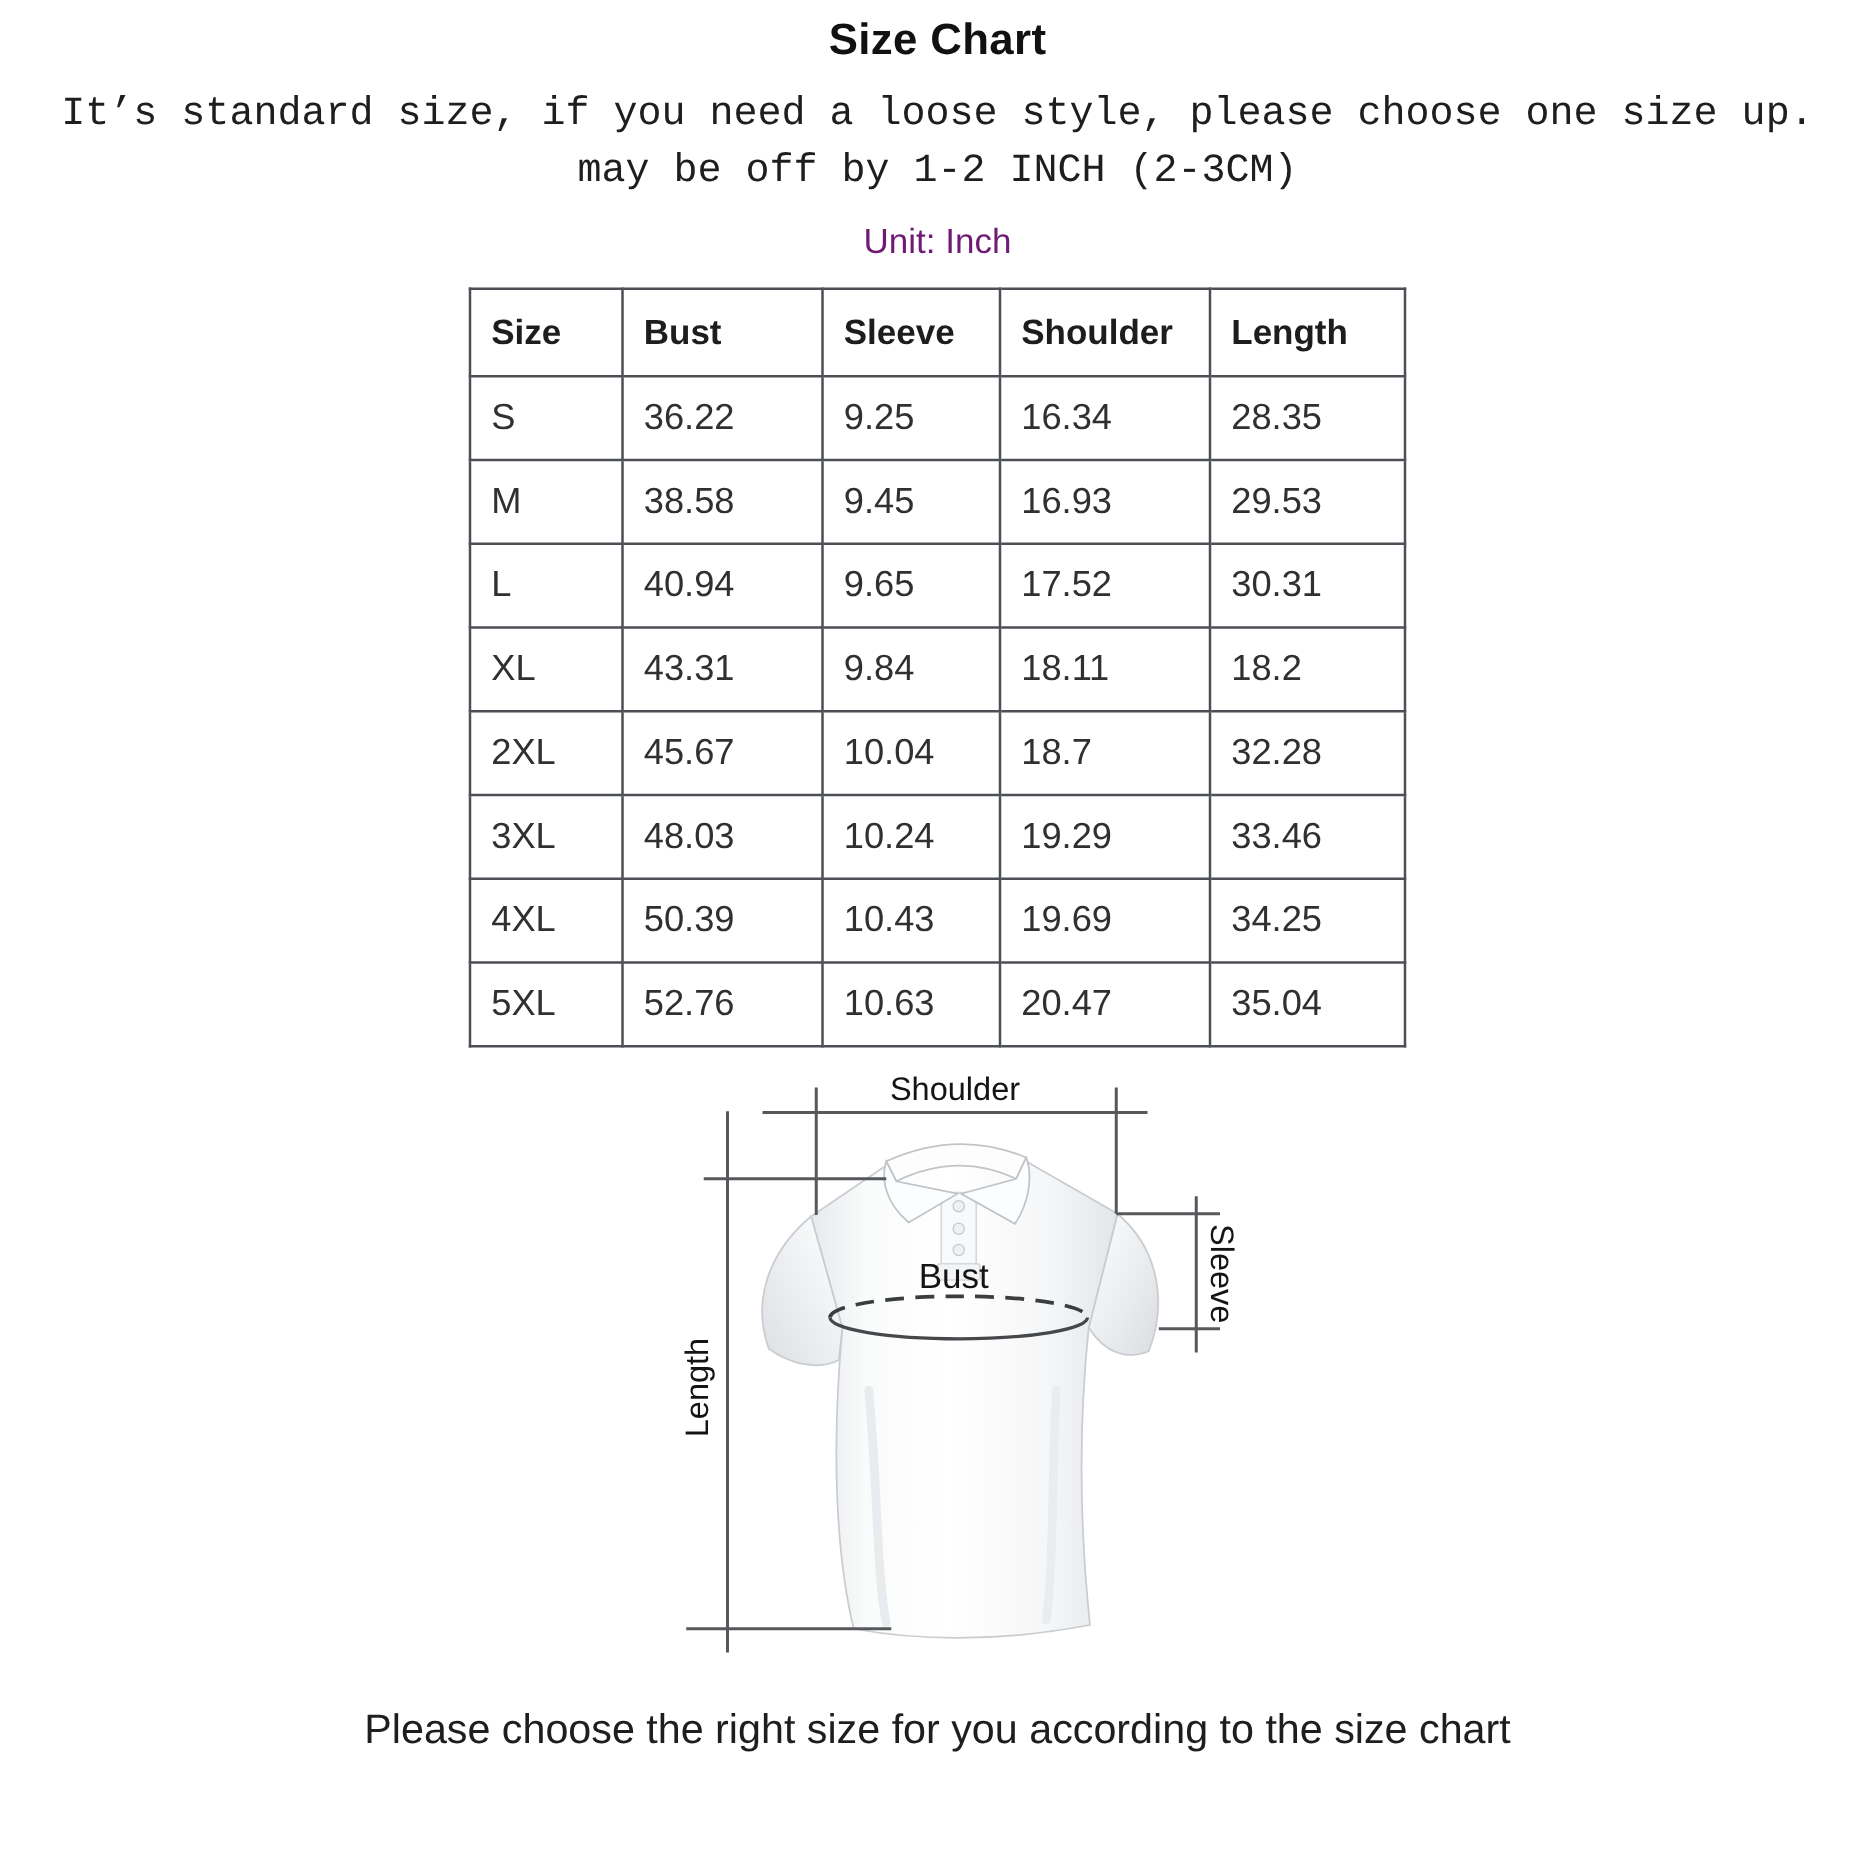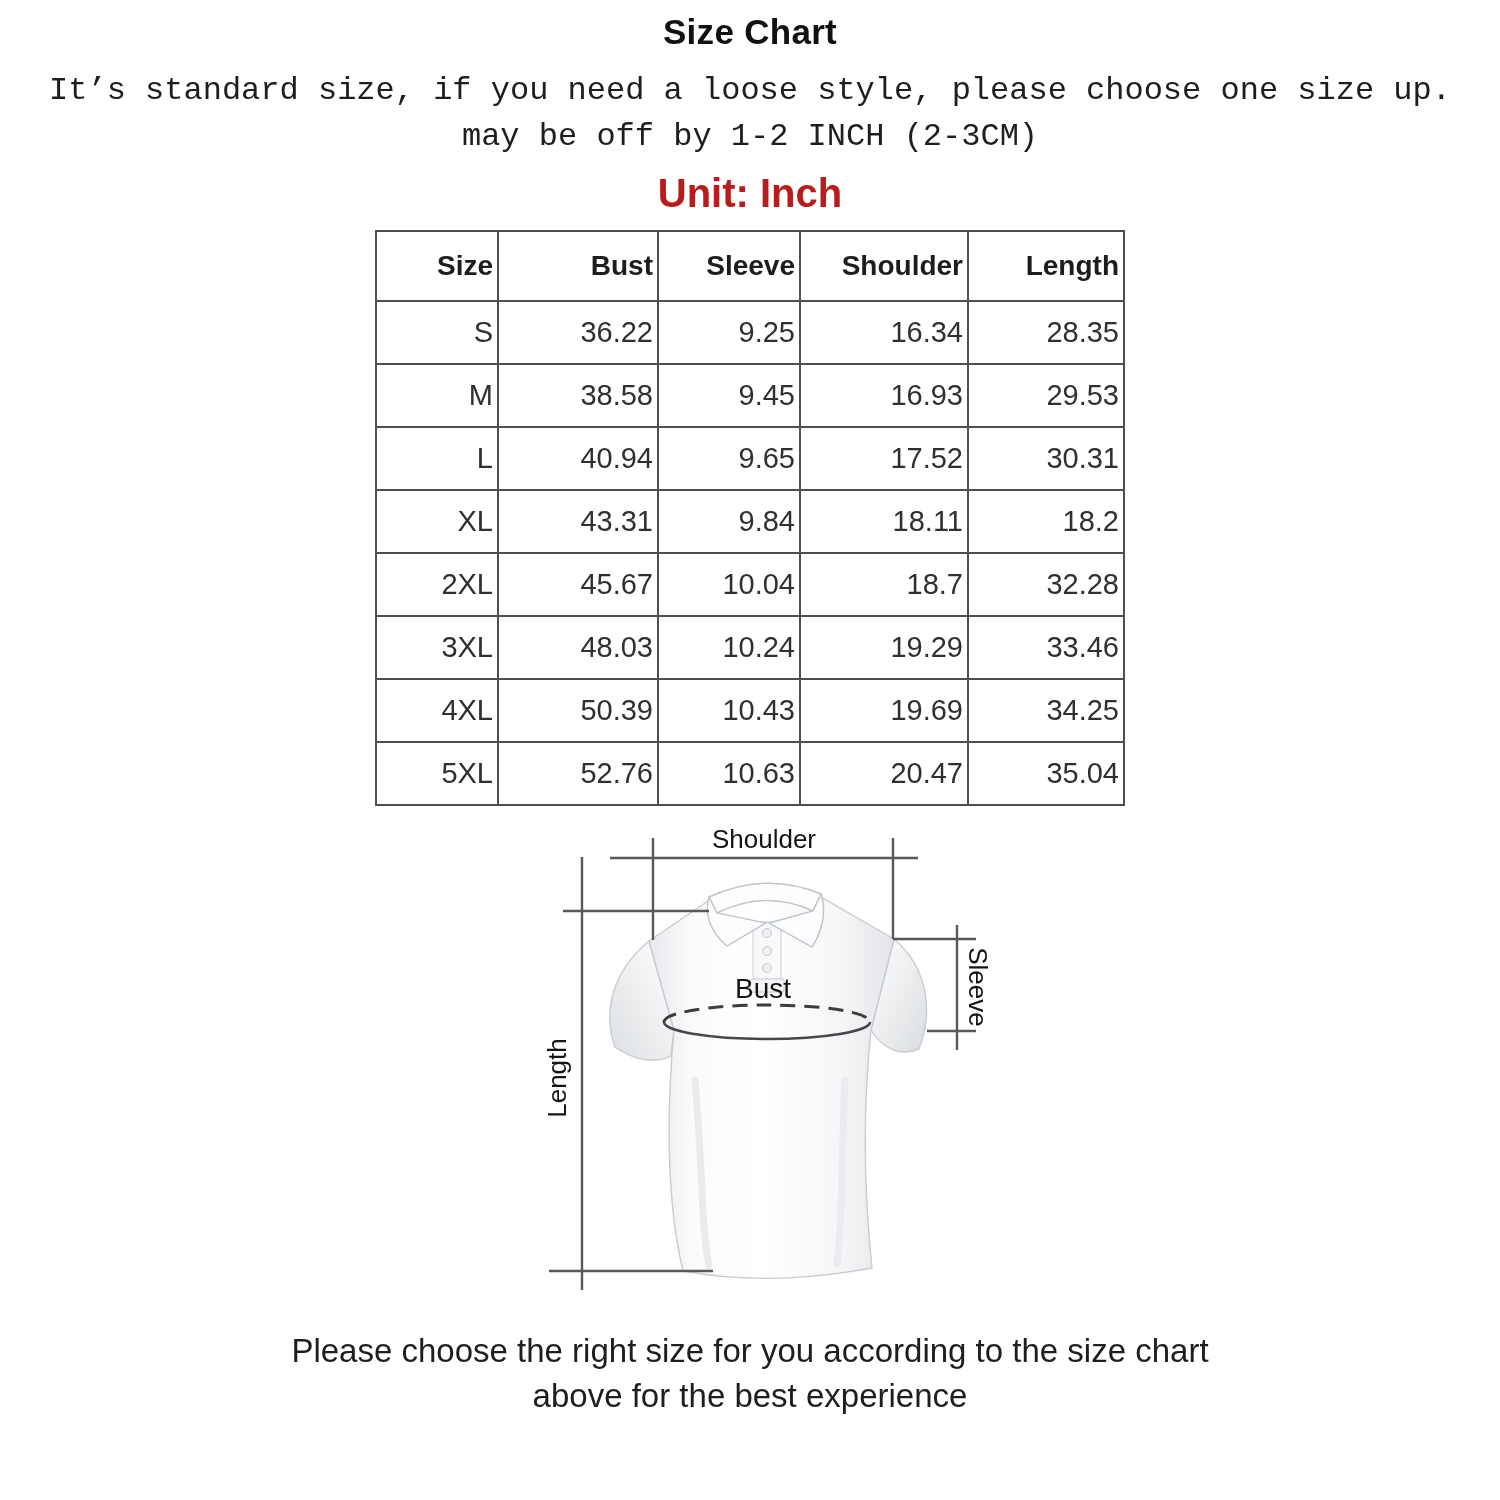"Unit: Inch" .unit { color: #b91c1c -> #701a75; font-size: 40px -> 28px; font-weight: 700 -> 400 }
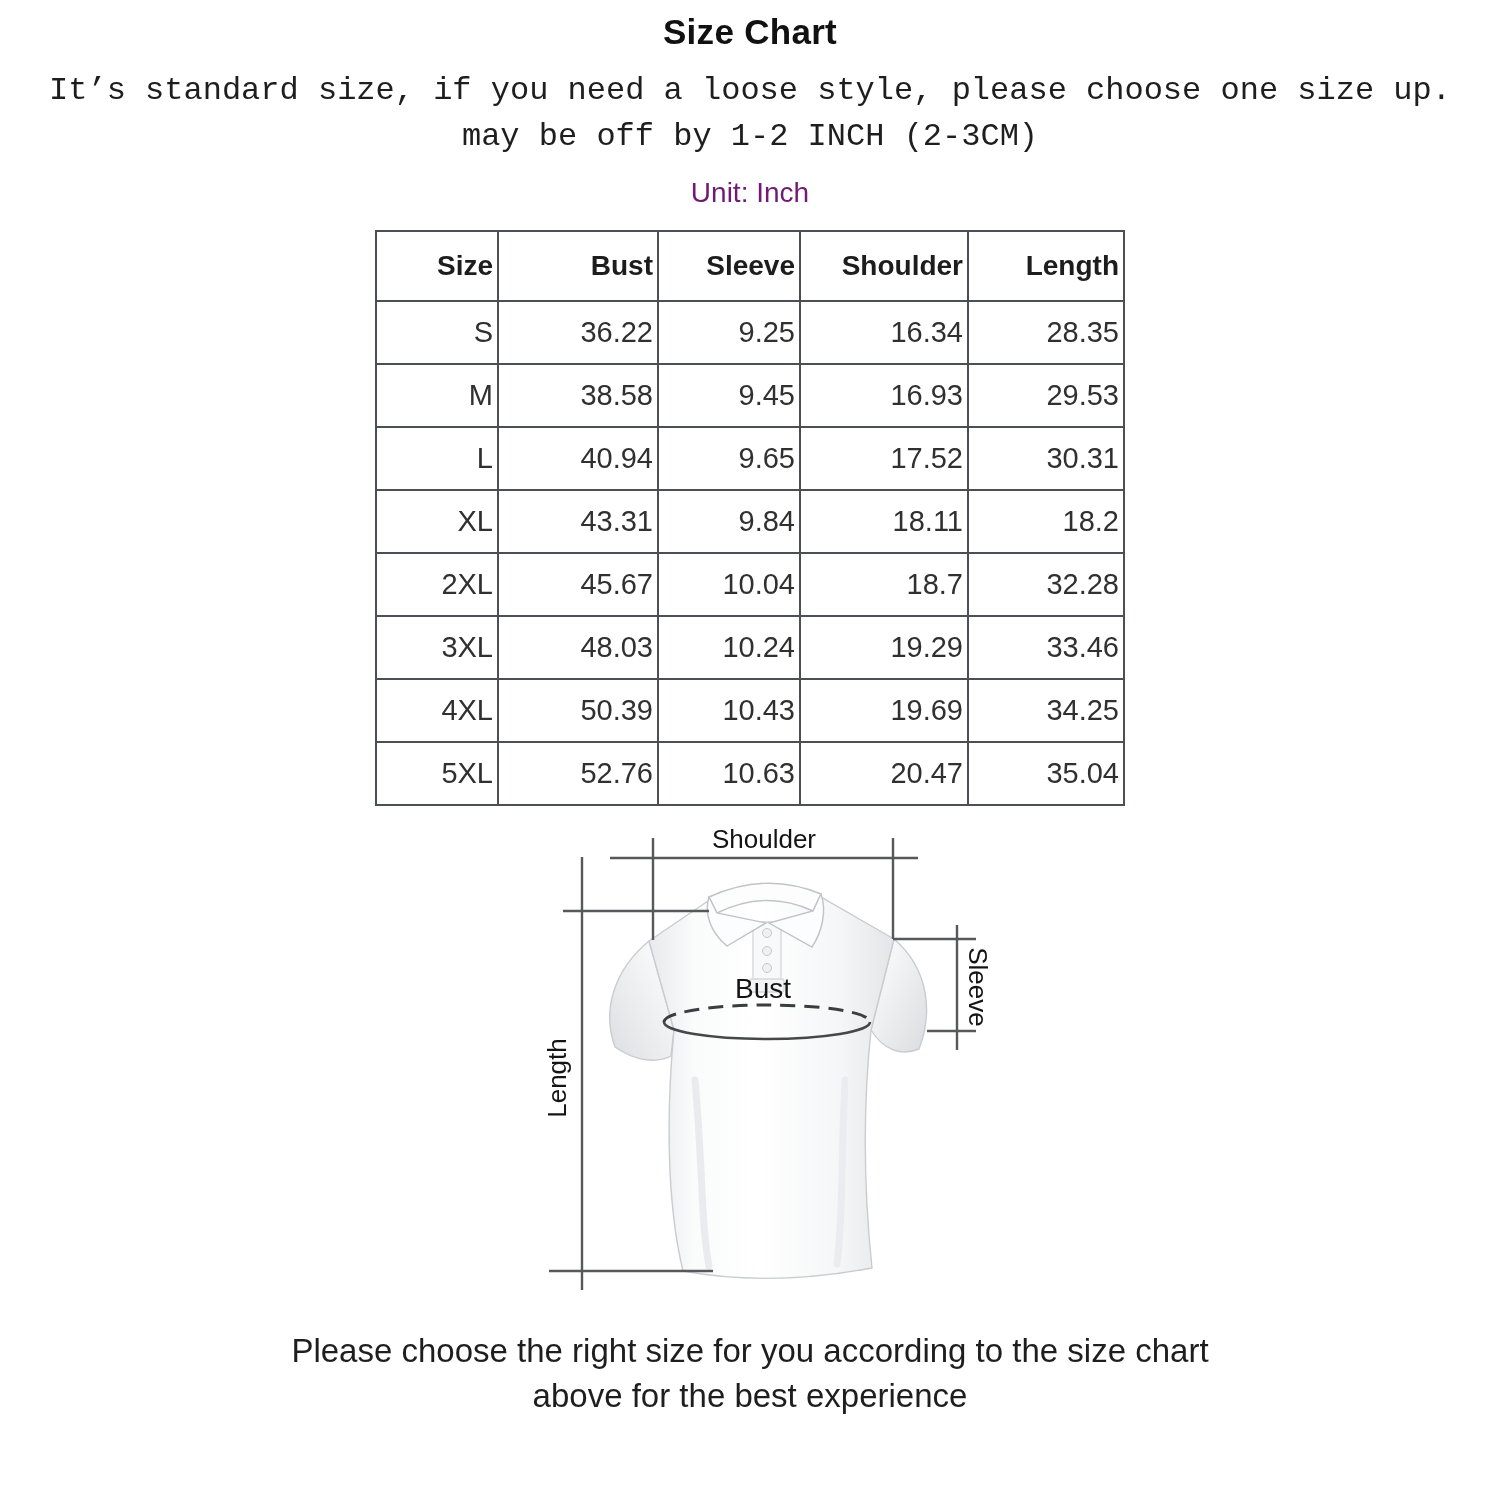"Size" table.size-table th, table.size-table td { padding: 4px -> 16px; text-align: right -> left }
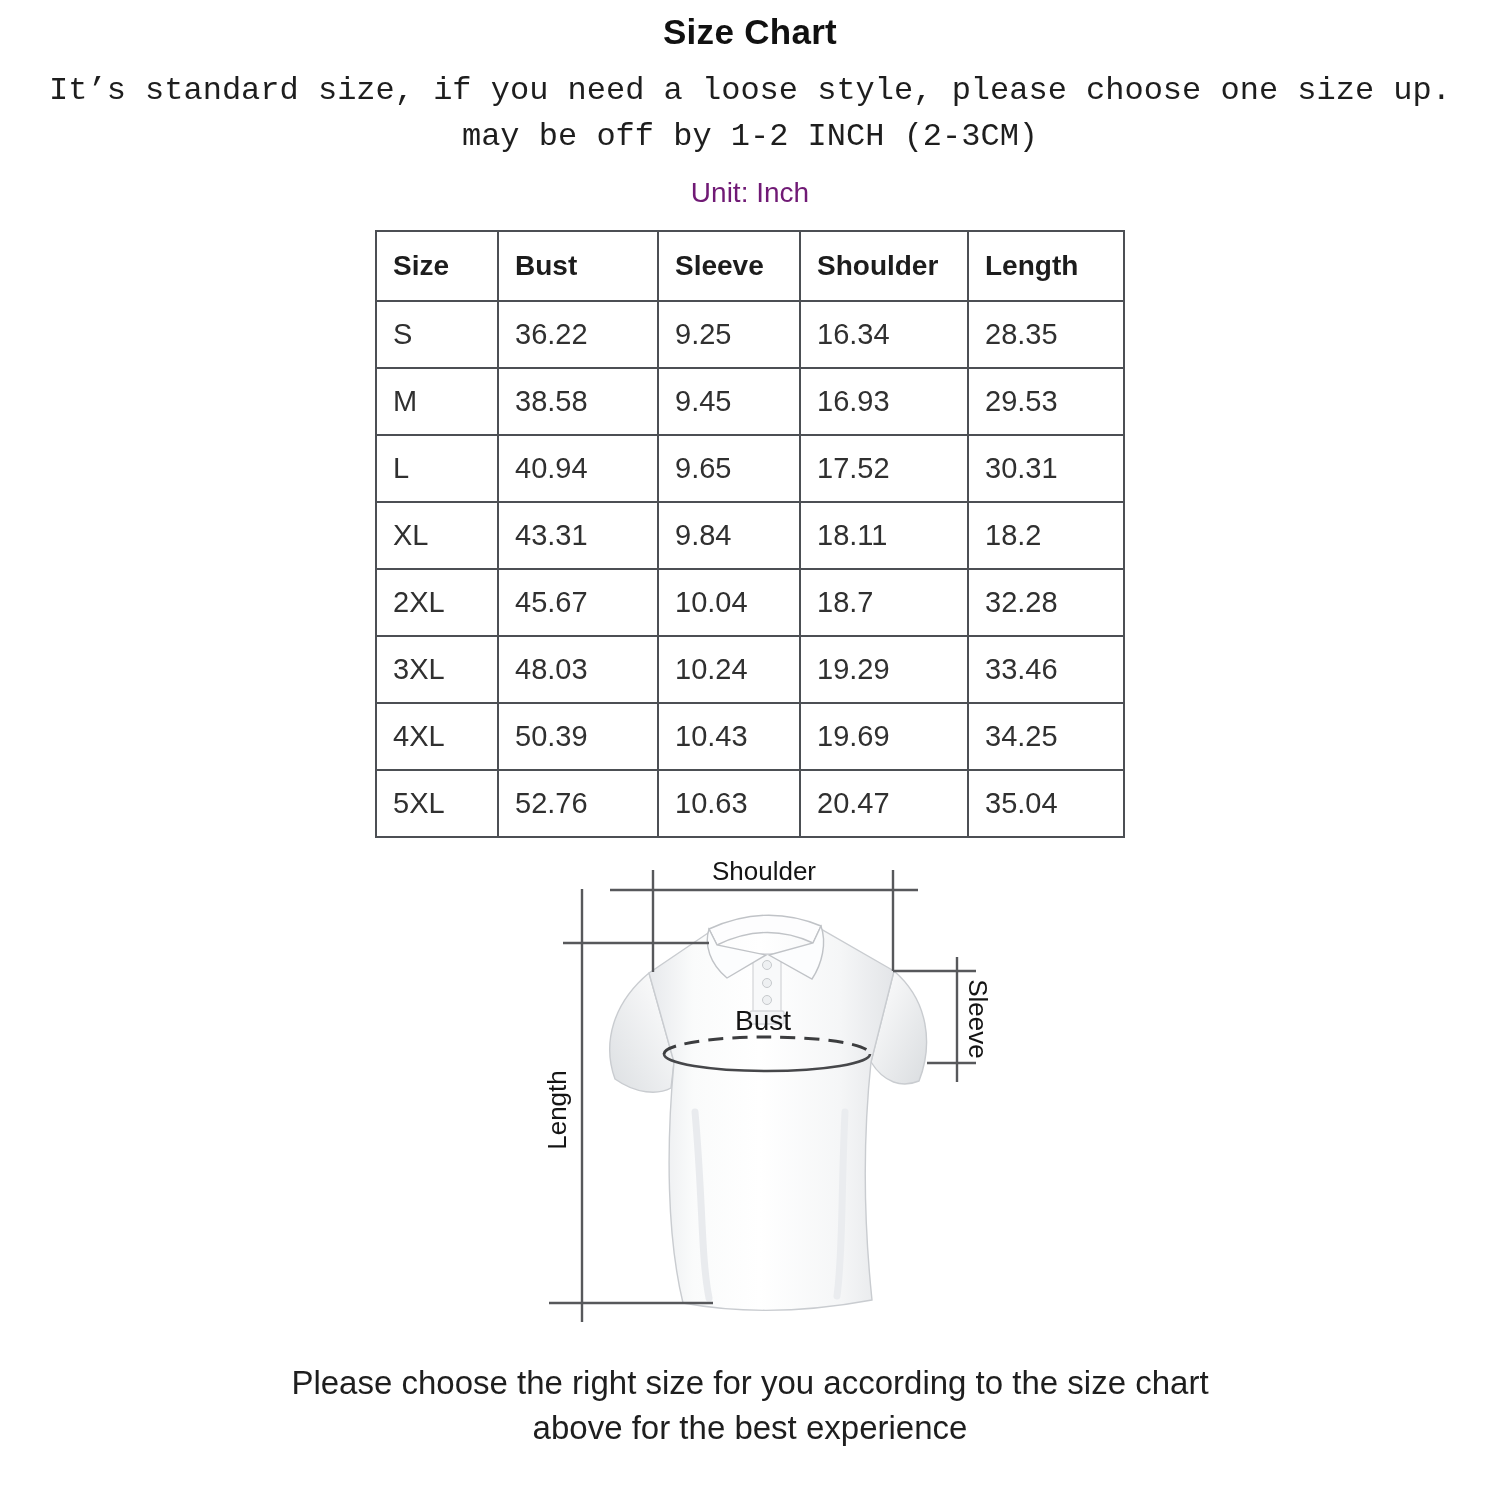"above for the best experience" div { html: <div>above for the best experience</div> -> none }
